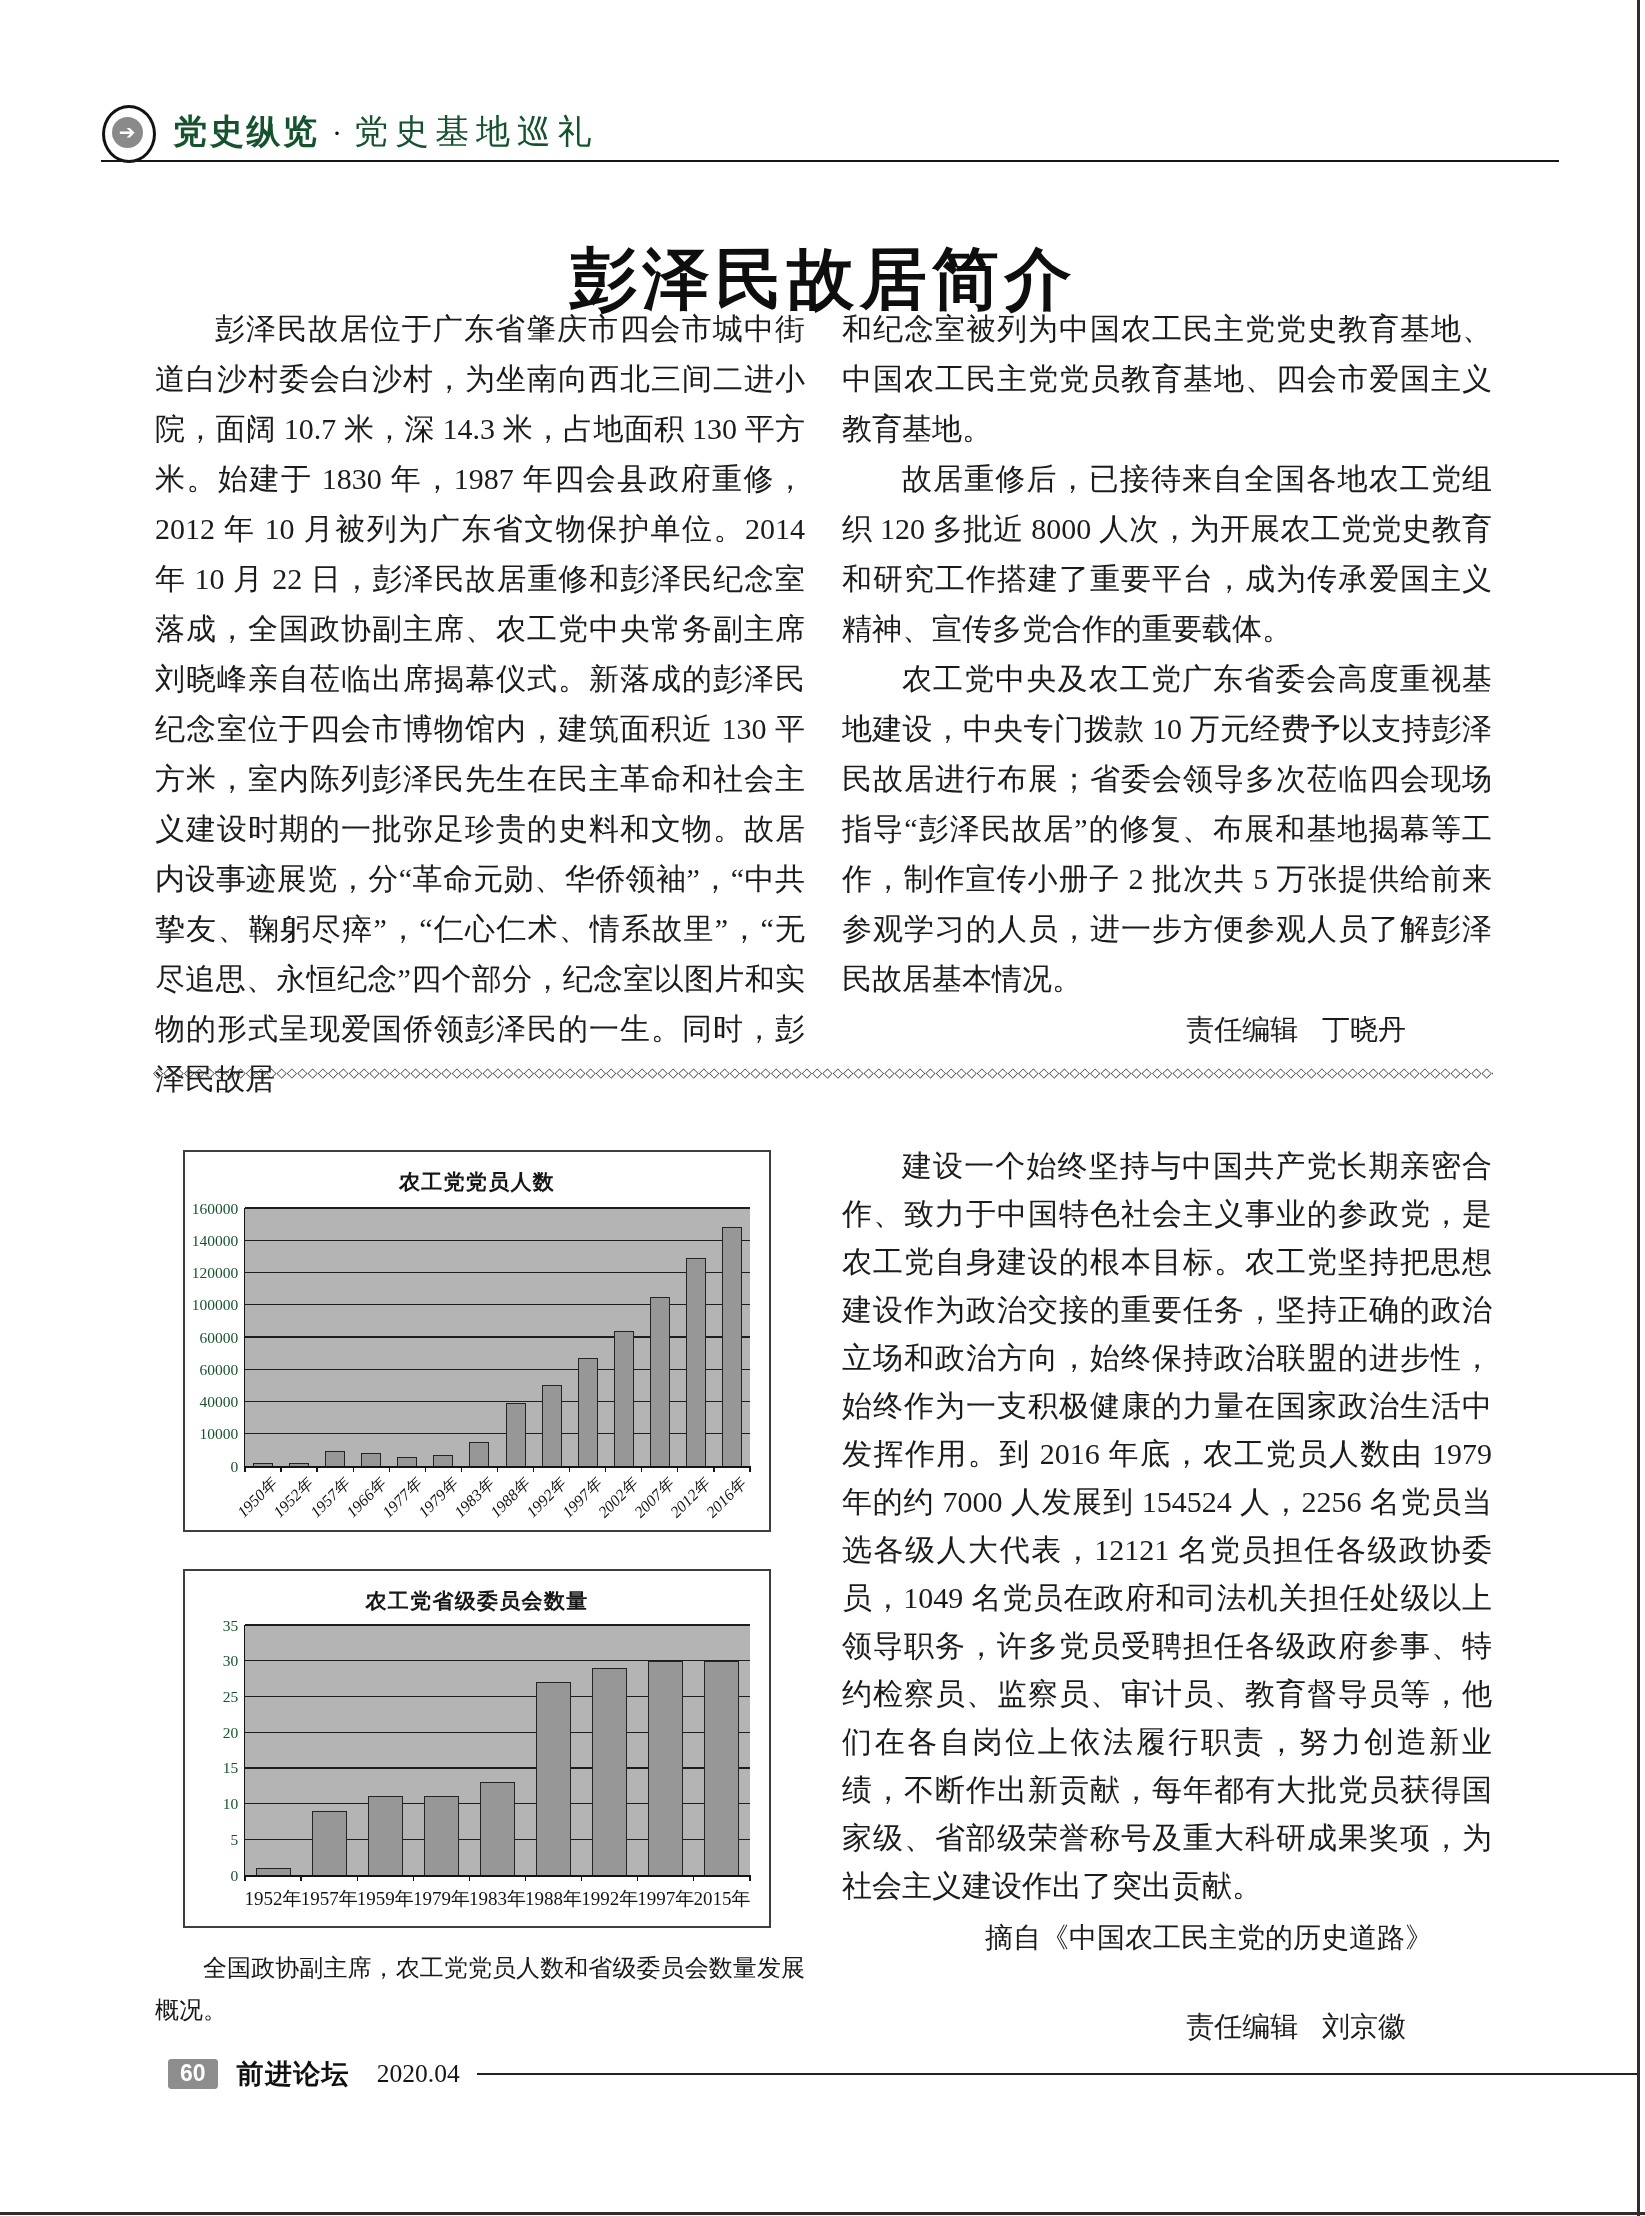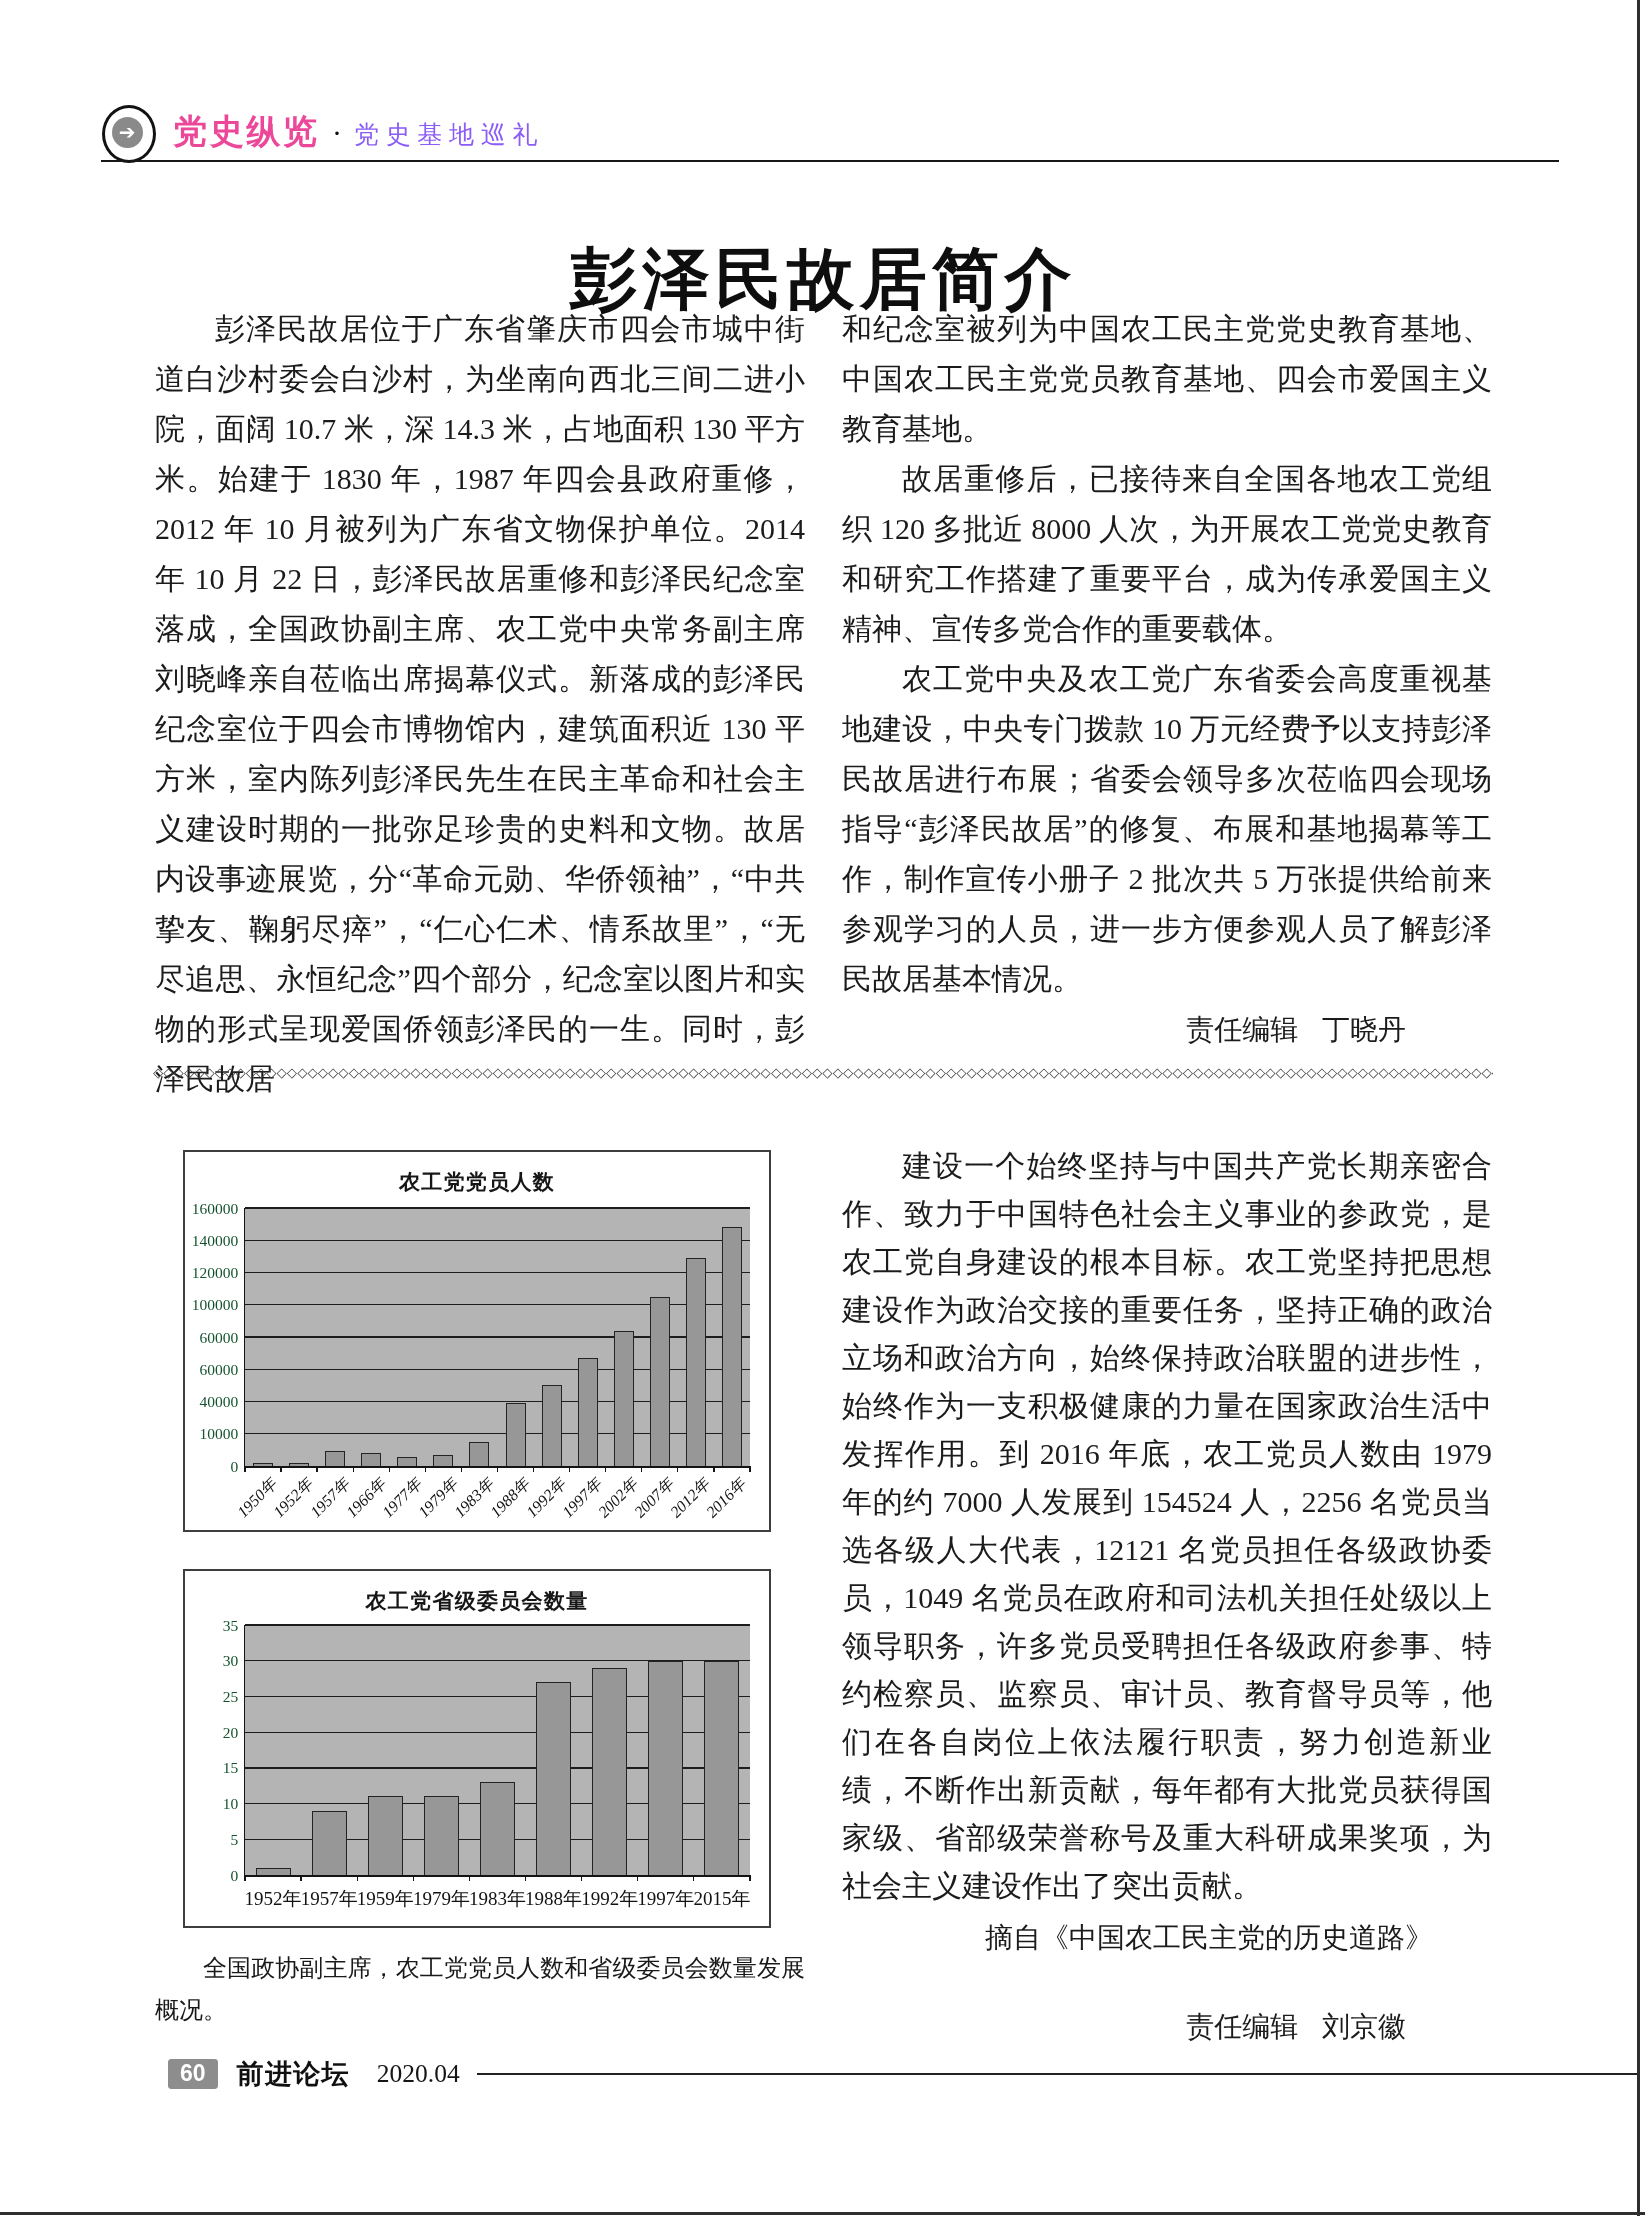"党史纵览" .hdr-section { color: #ec4899 -> #14532d }
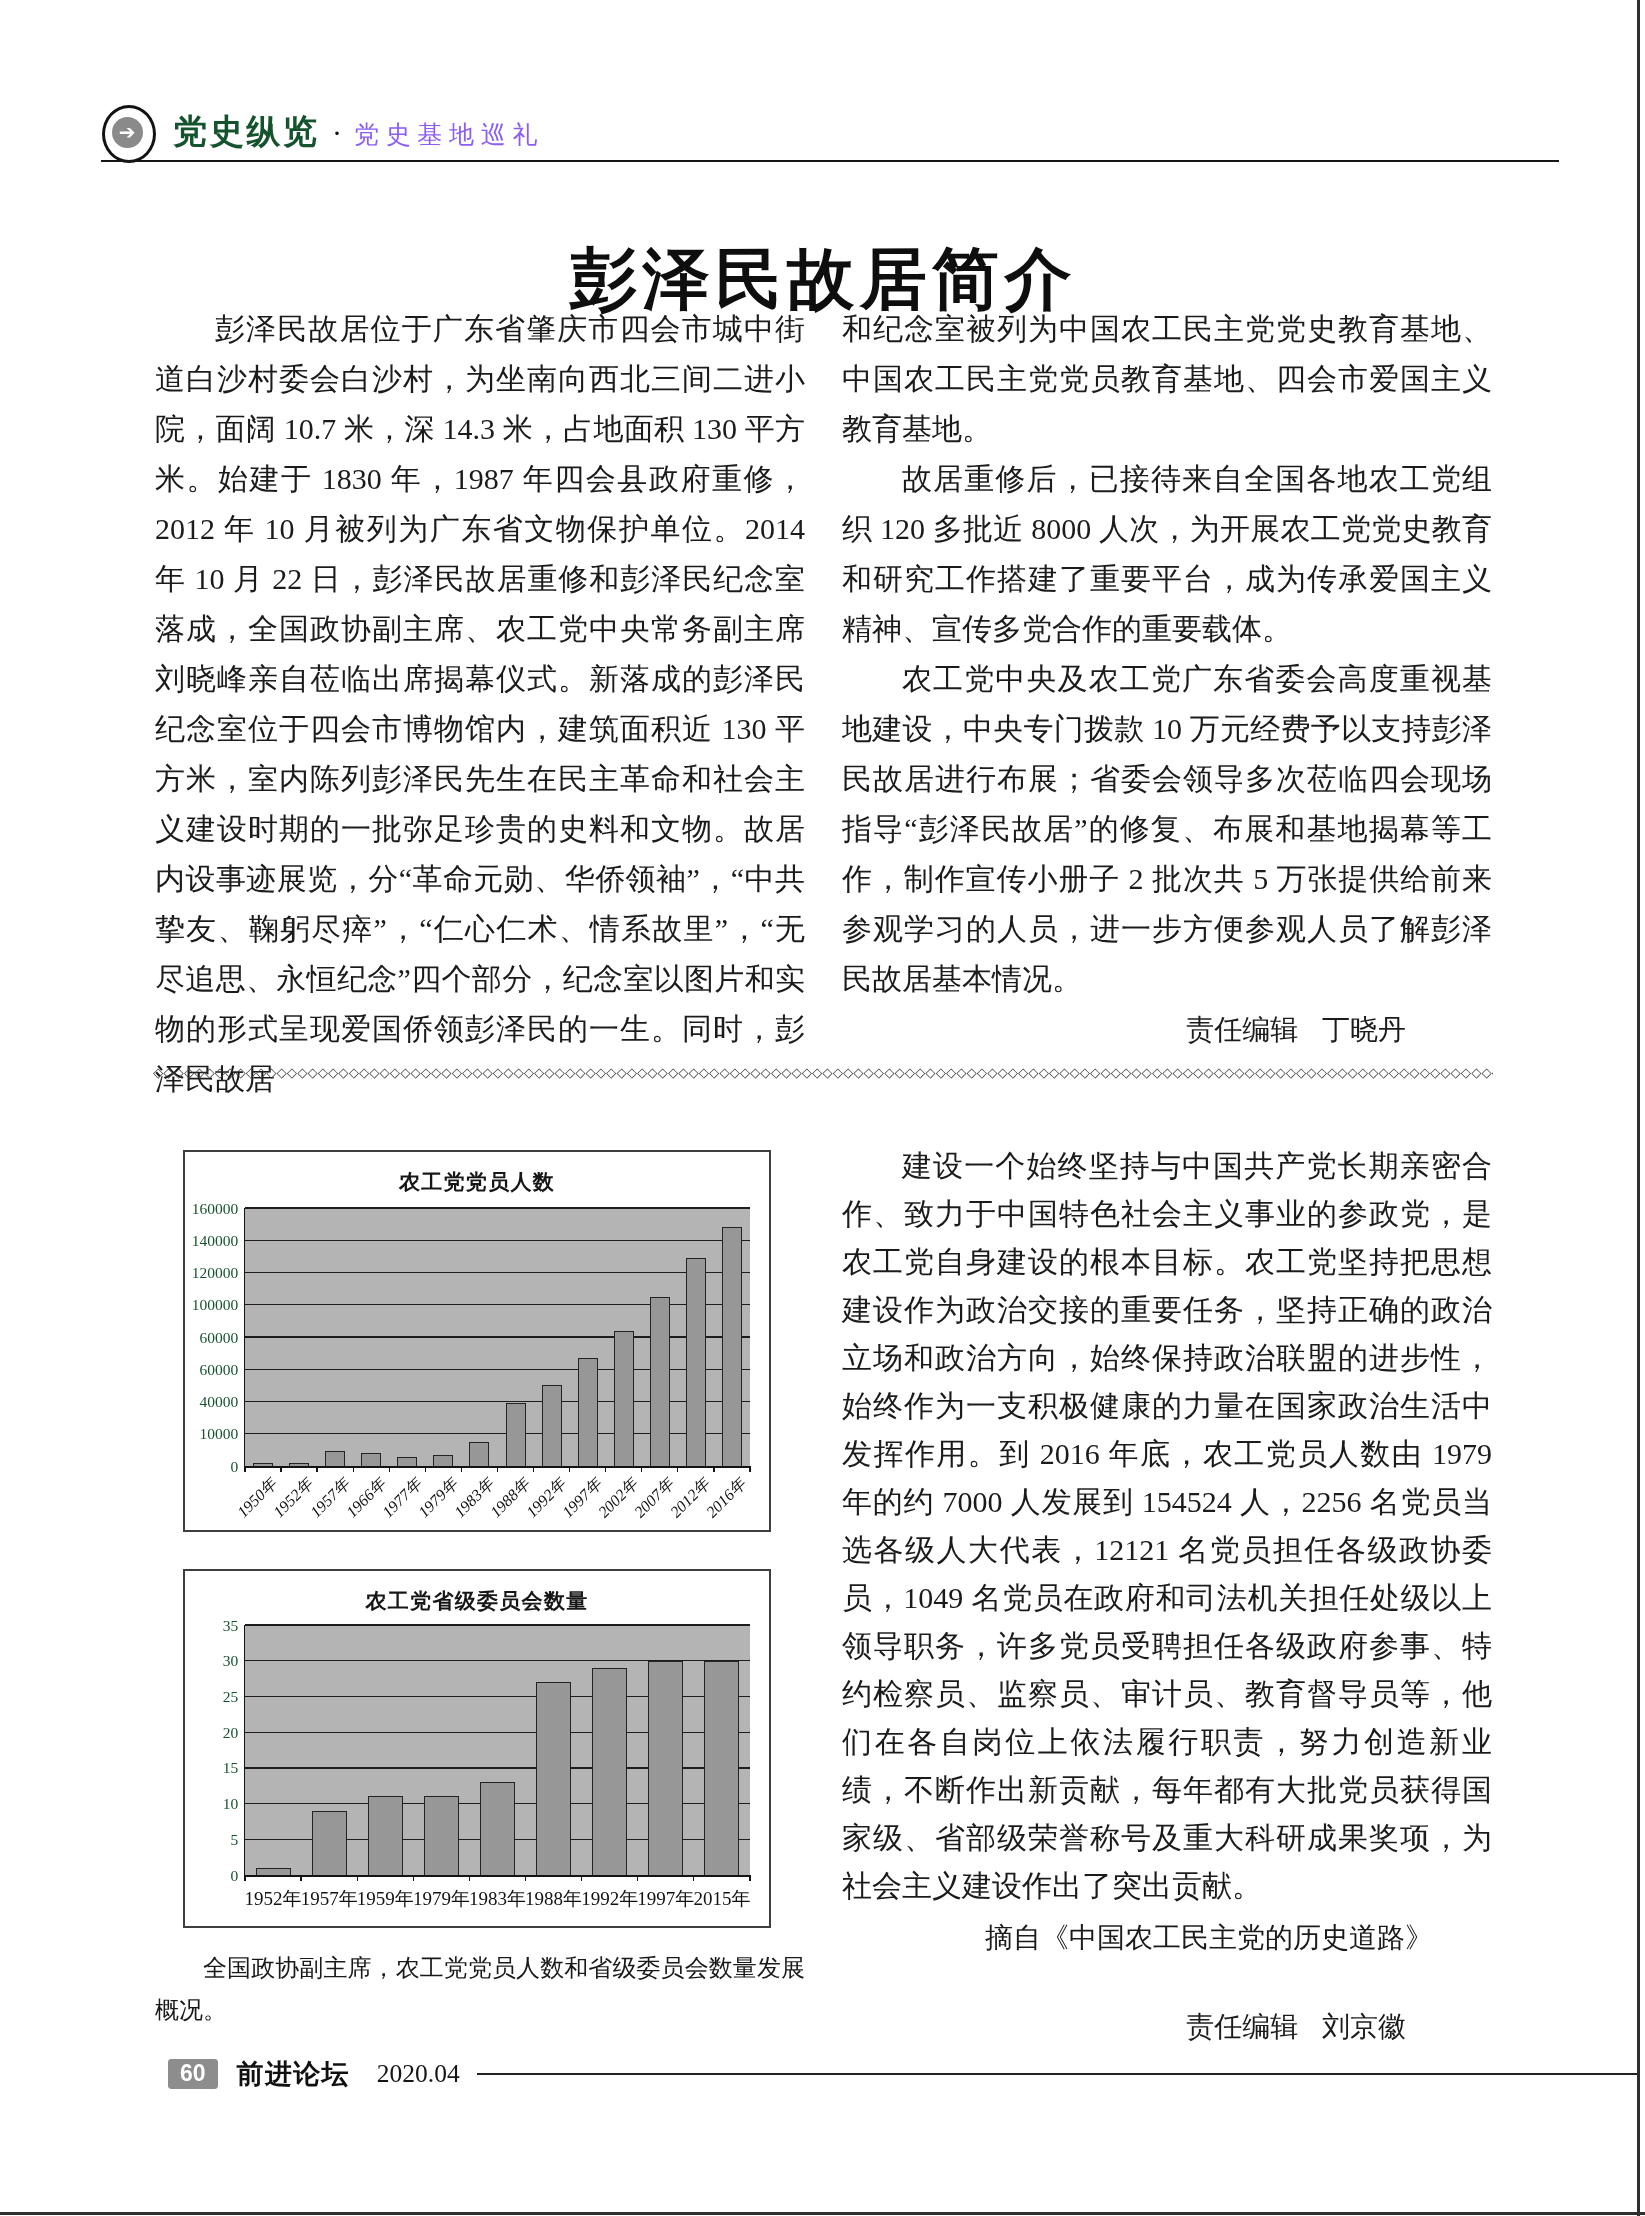"党史基地巡礼" .hdr-sub { color: #8b5cf6 -> #14532d; font-size: 25px -> 34px }
